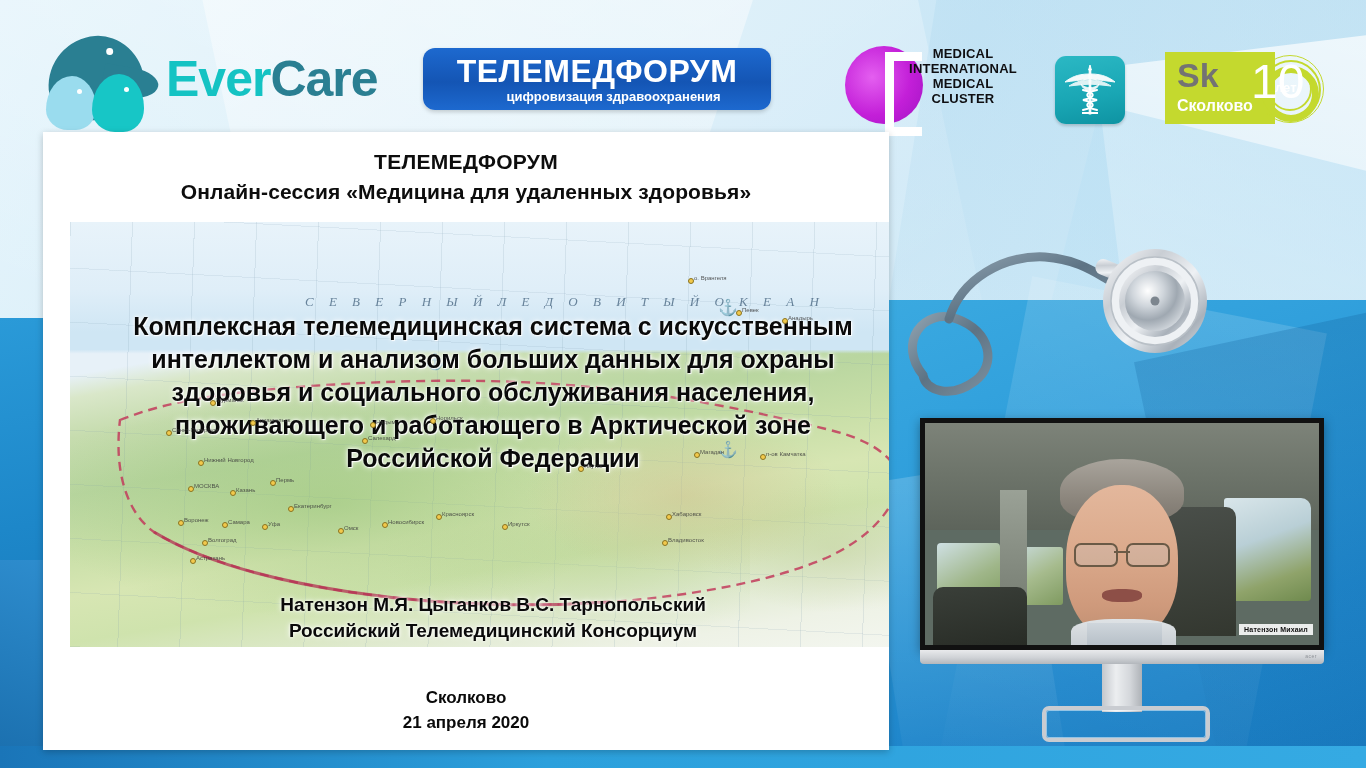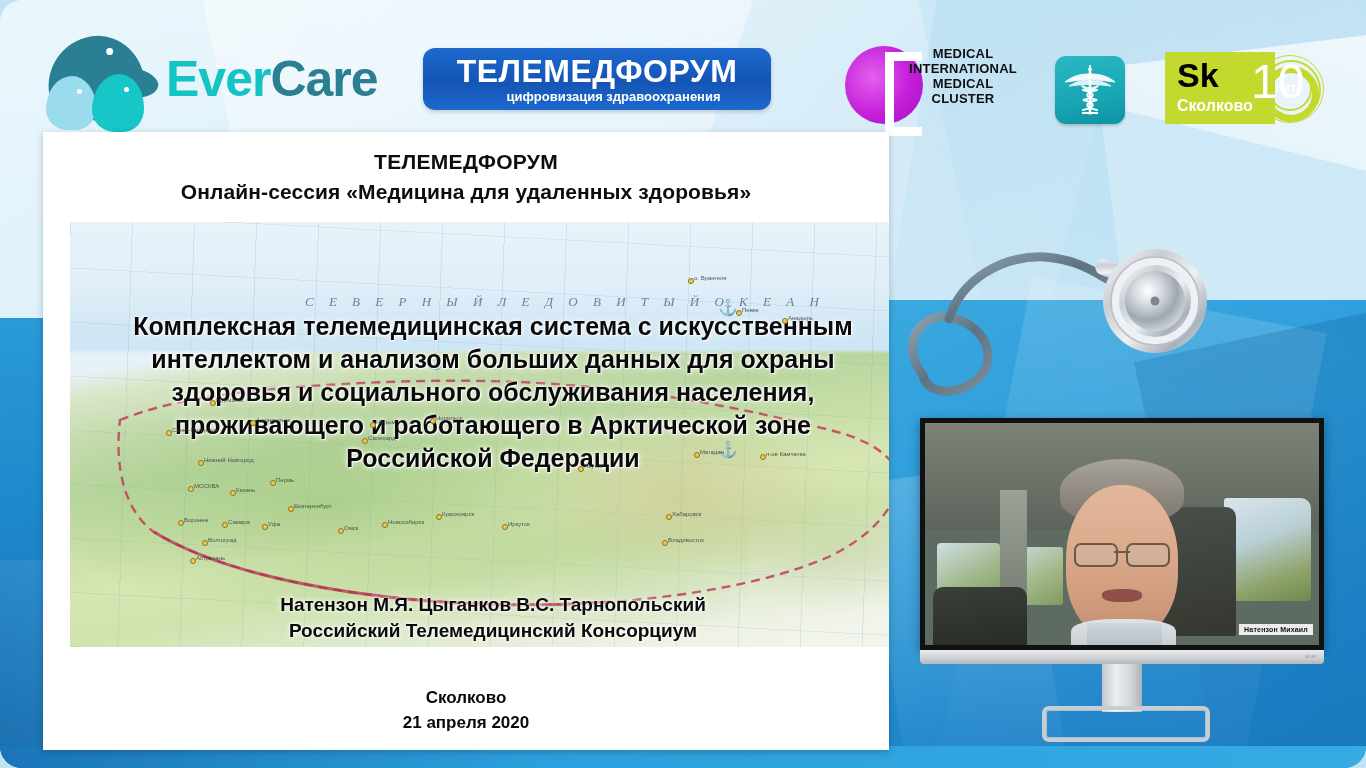"EverCare" #stage { border-radius: 22px -> none }
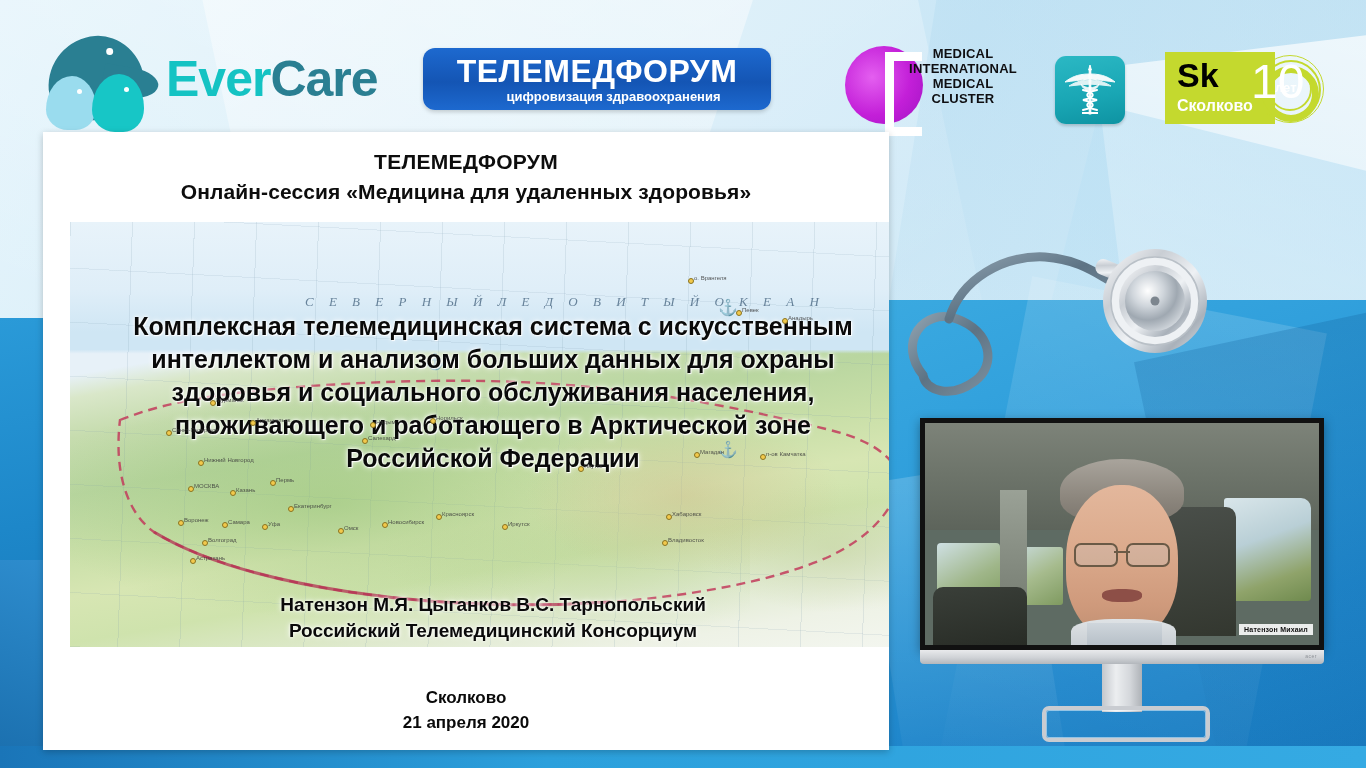"Sk" .sk-sk { color: #000000 -> #737373 }
